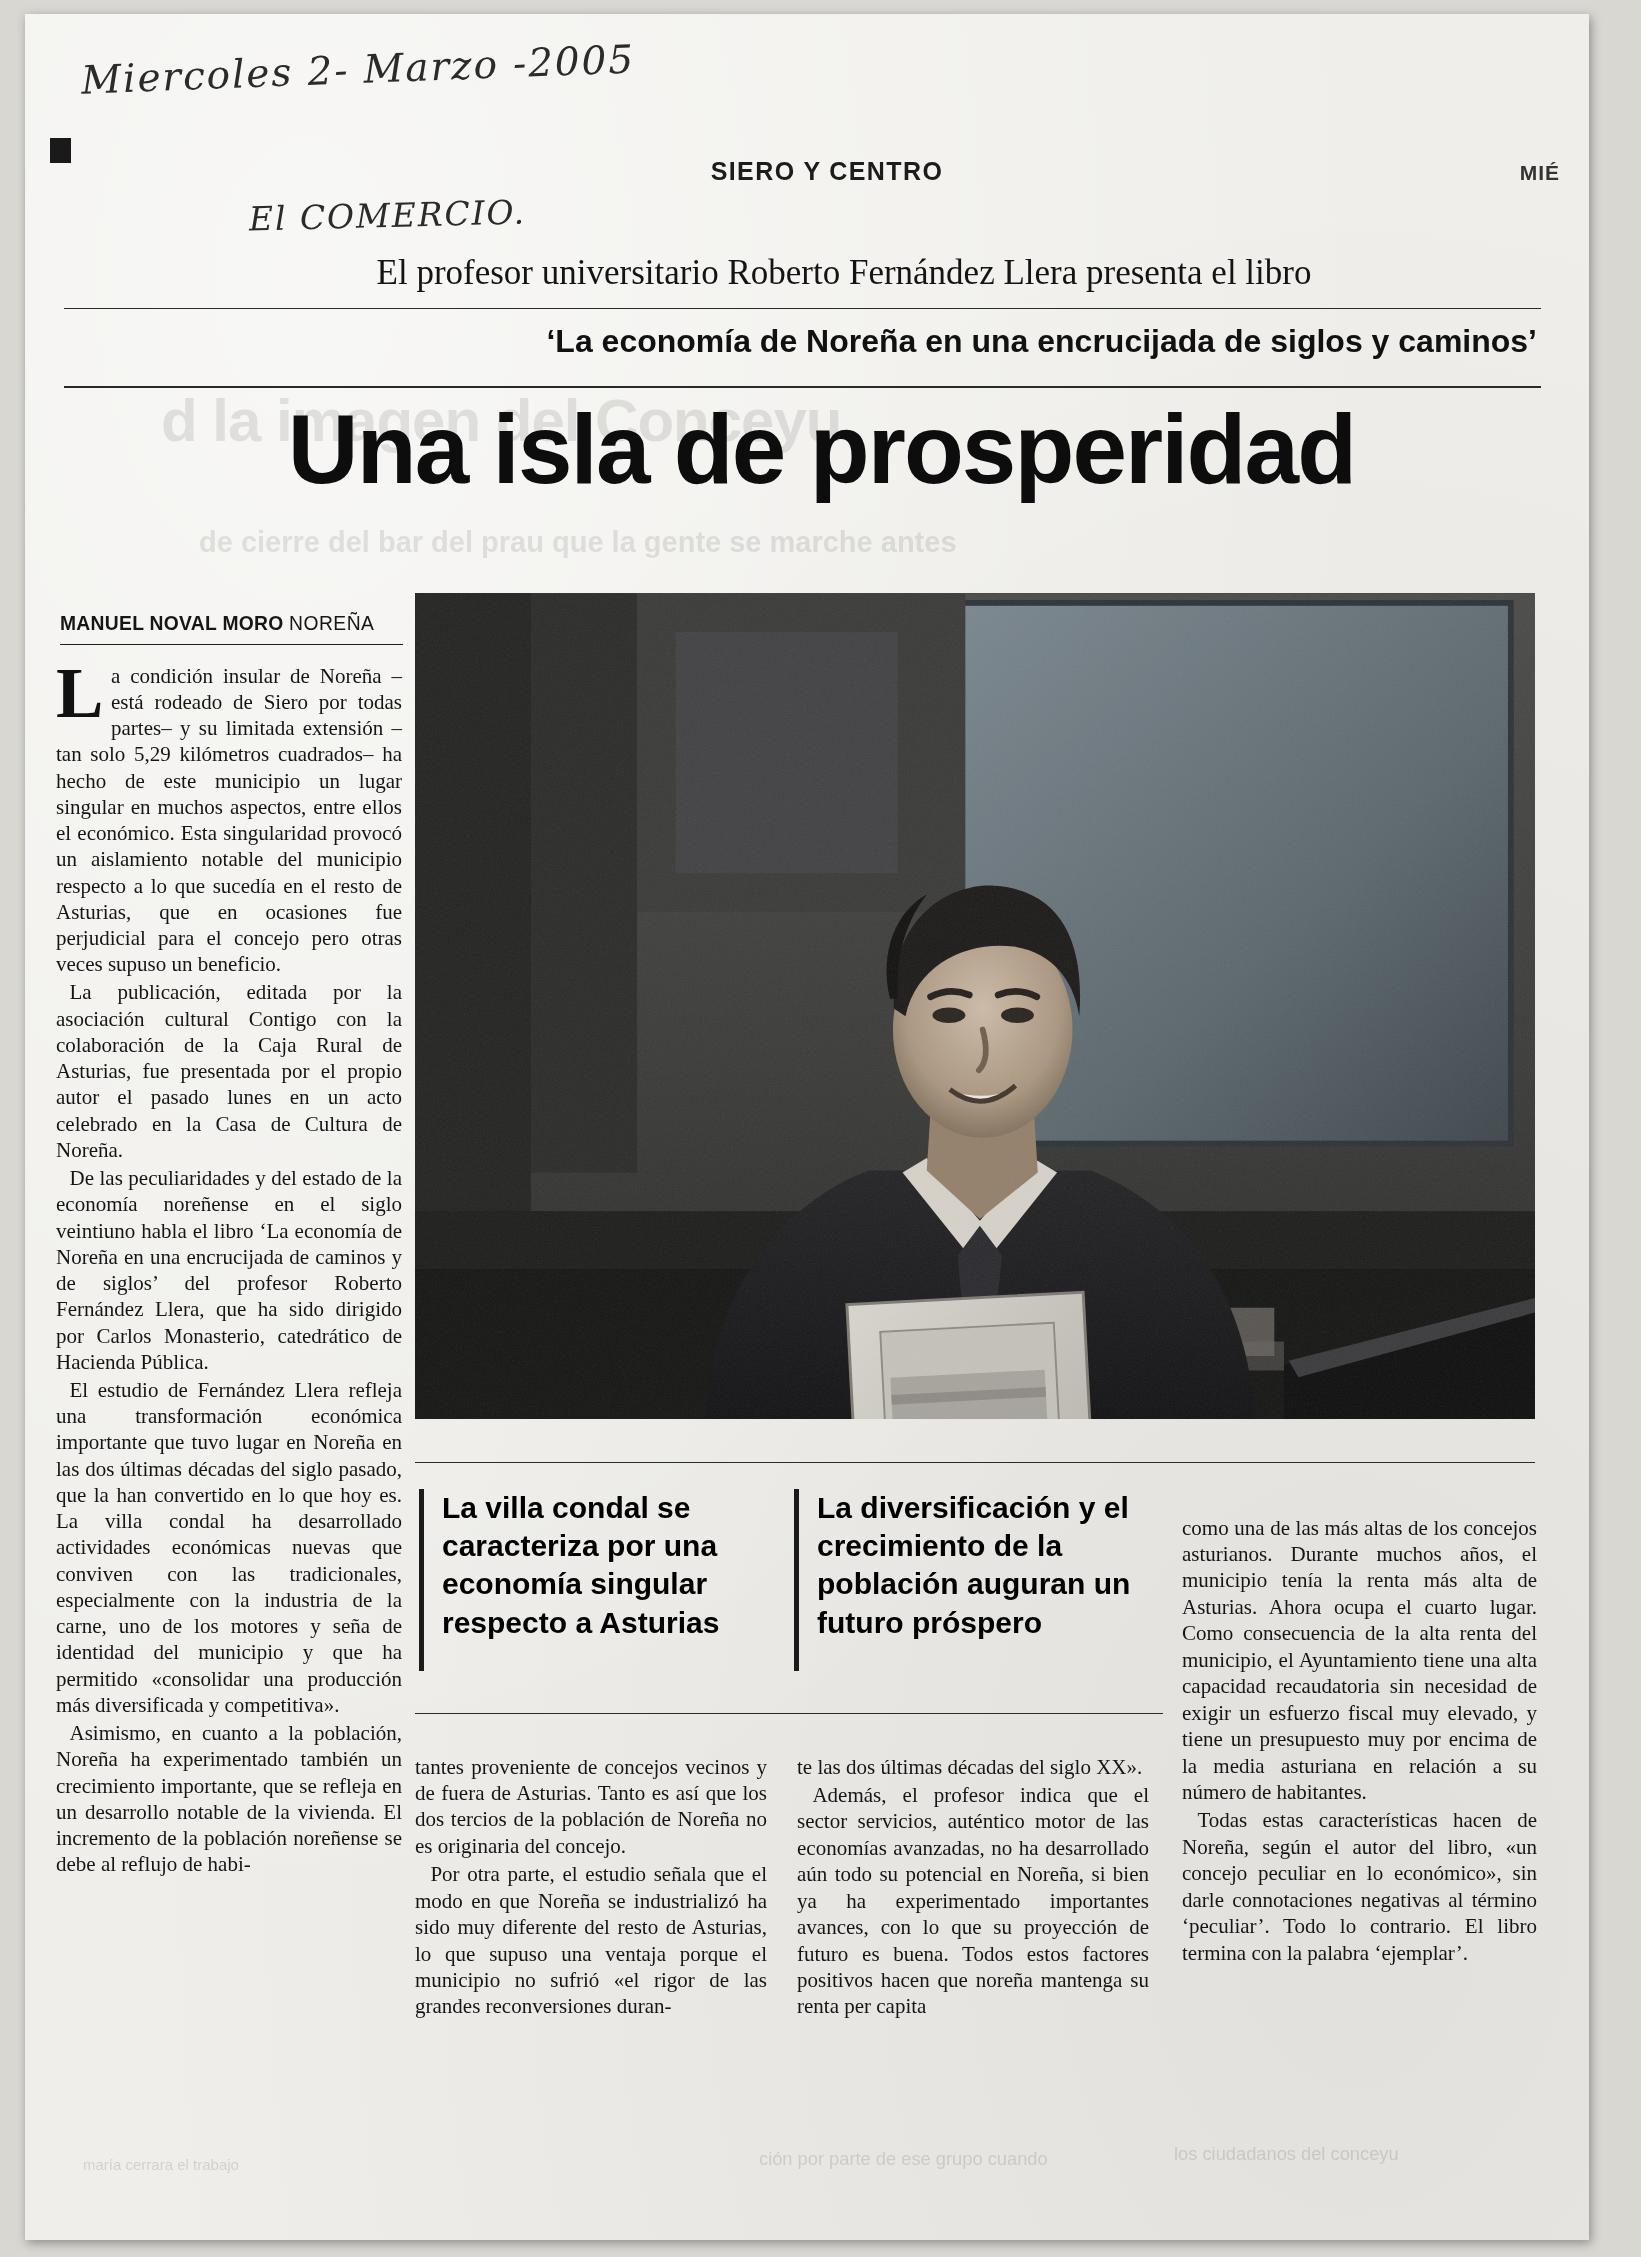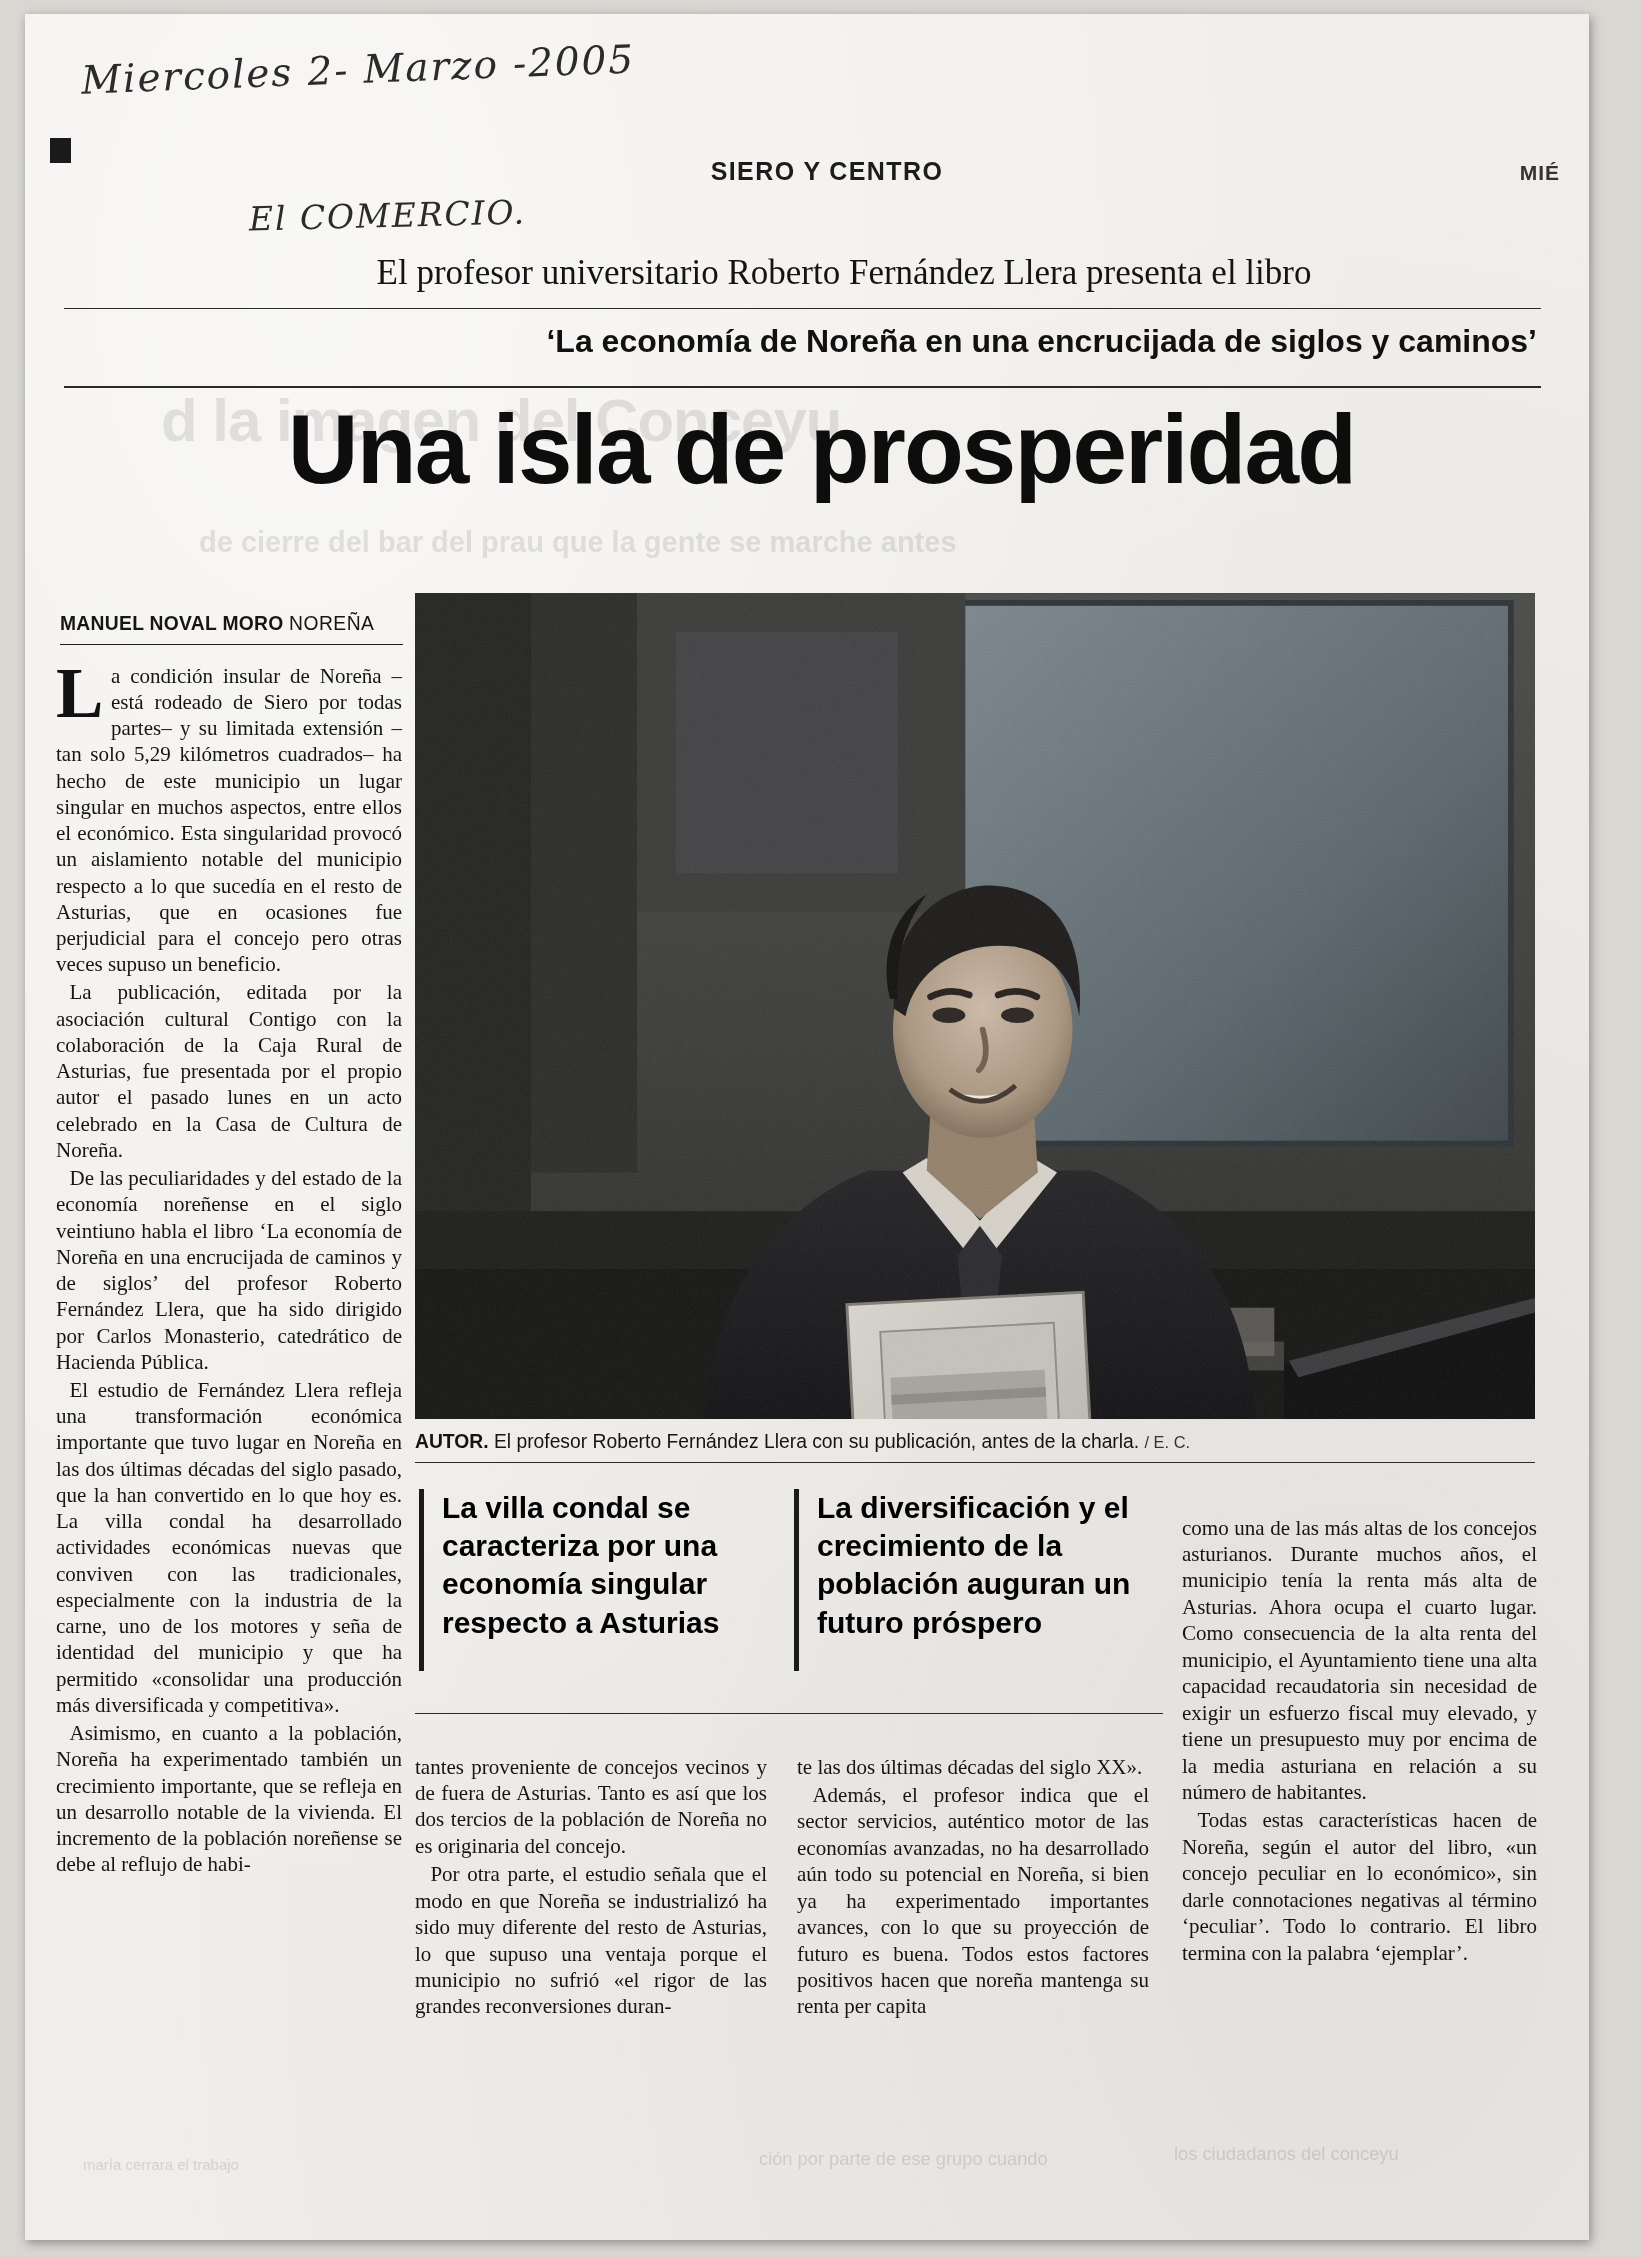"AUTOR. El profesor Roberto Fernández" div.photo-caption { html: <div> <b>AUTOR.</b> <span>El profesor Roberto Fernández Llera con su publicación, antes de la charla.</span> <span>/ E. C.</span> </div> -> none }
